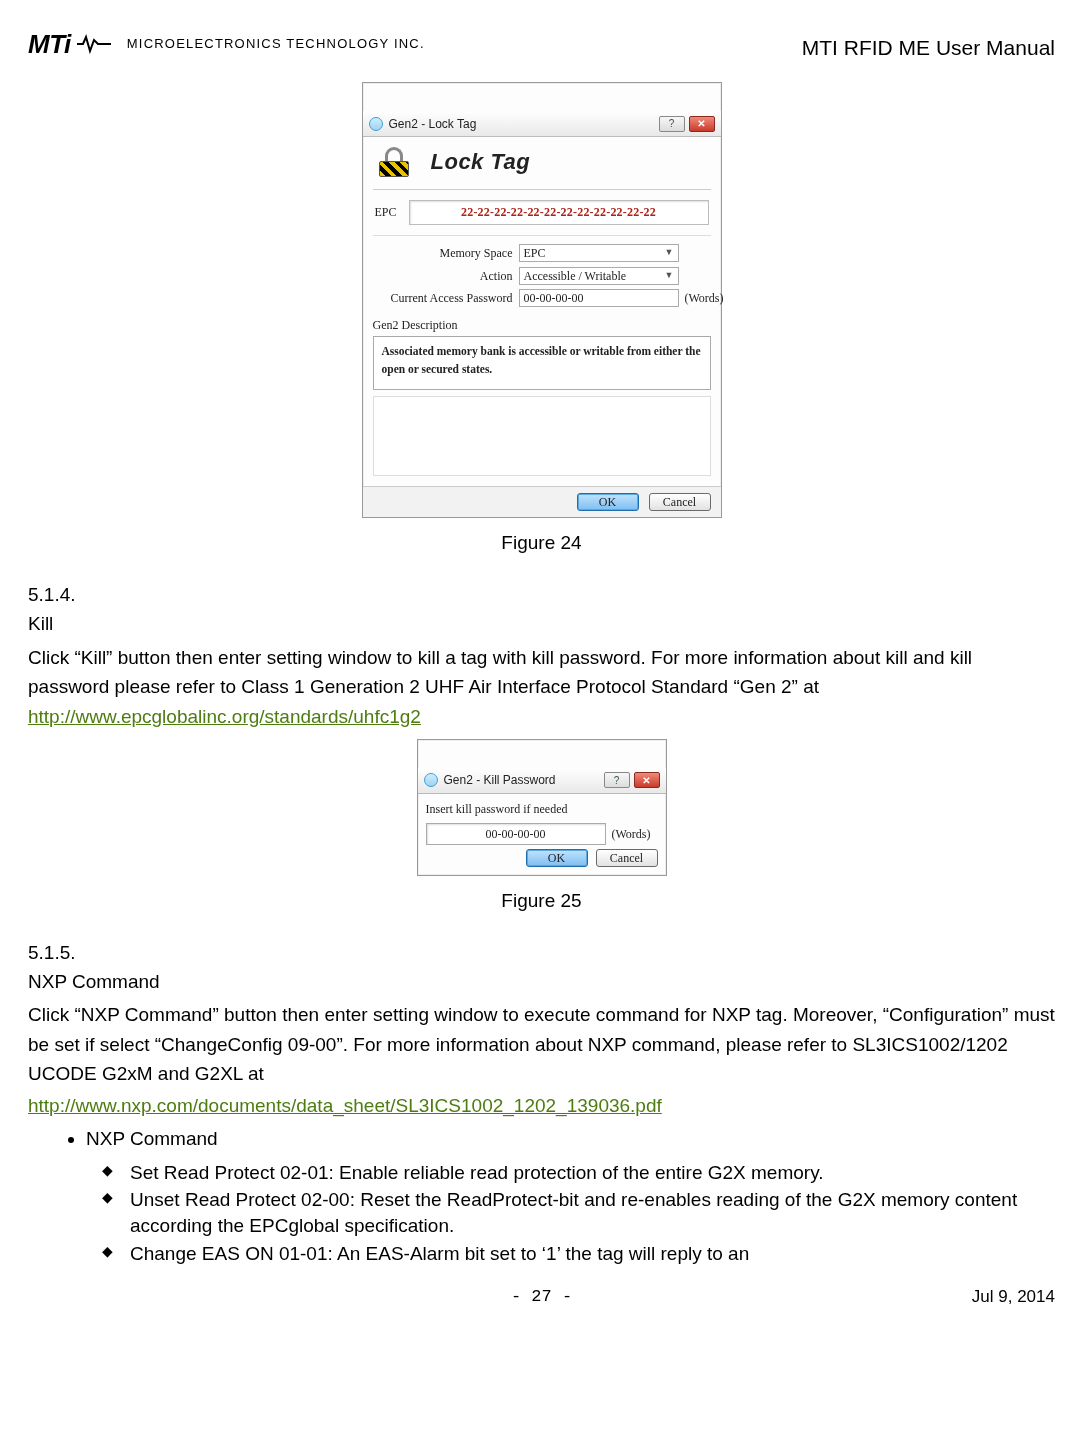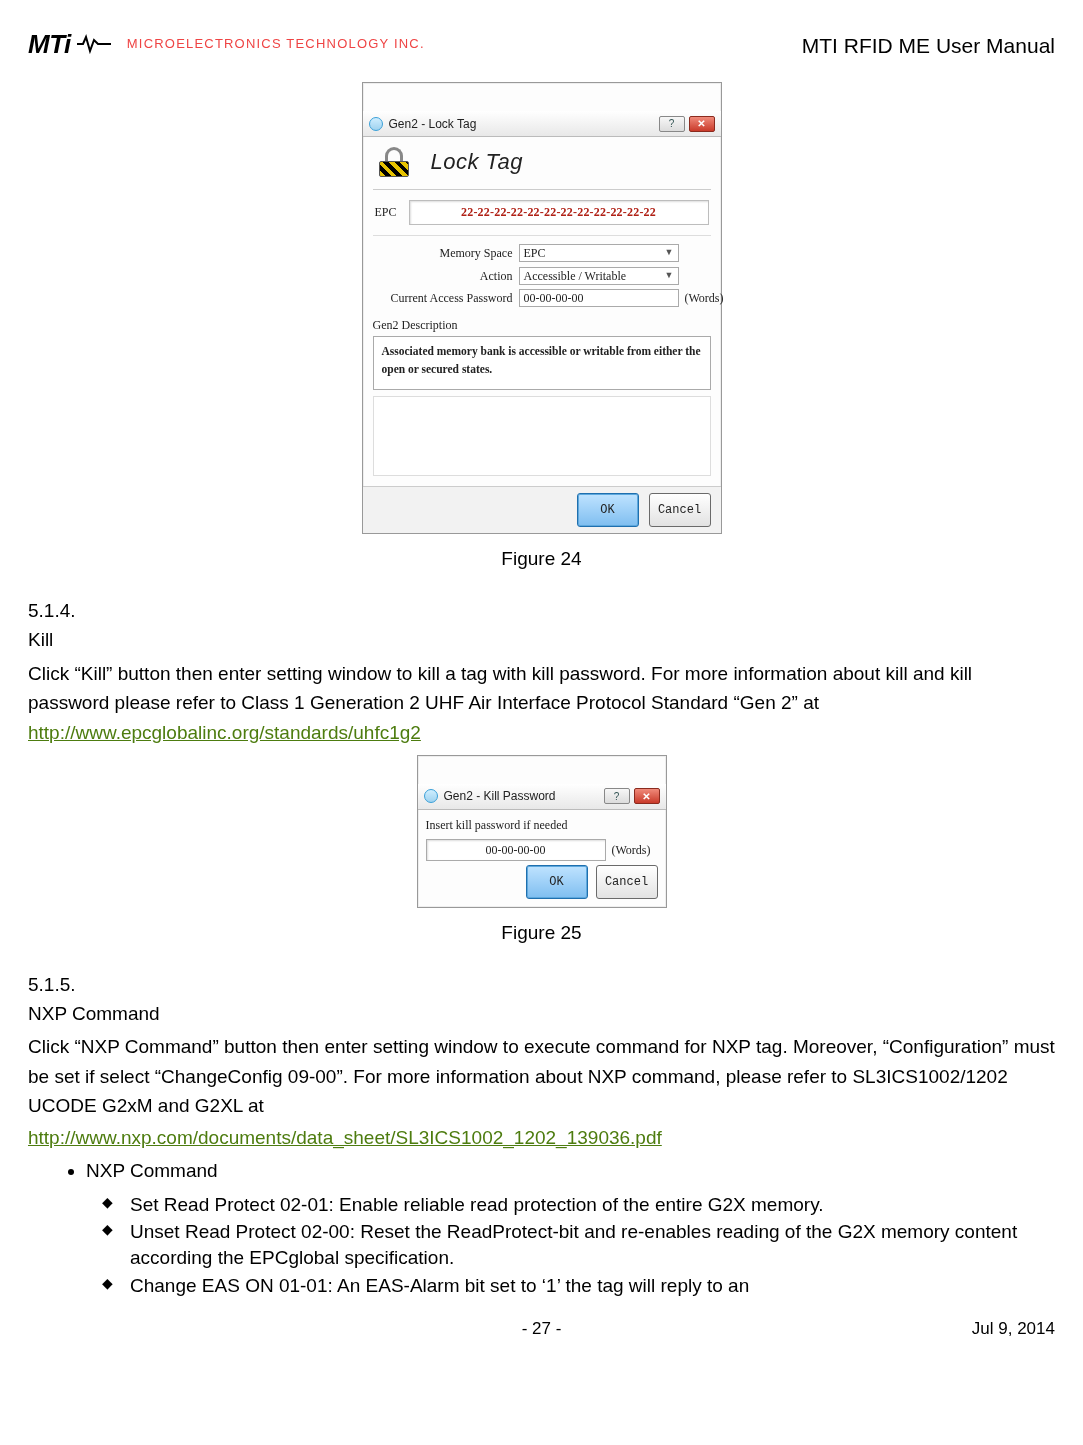"MTi" .page-header { align-items: center -> flex-end }
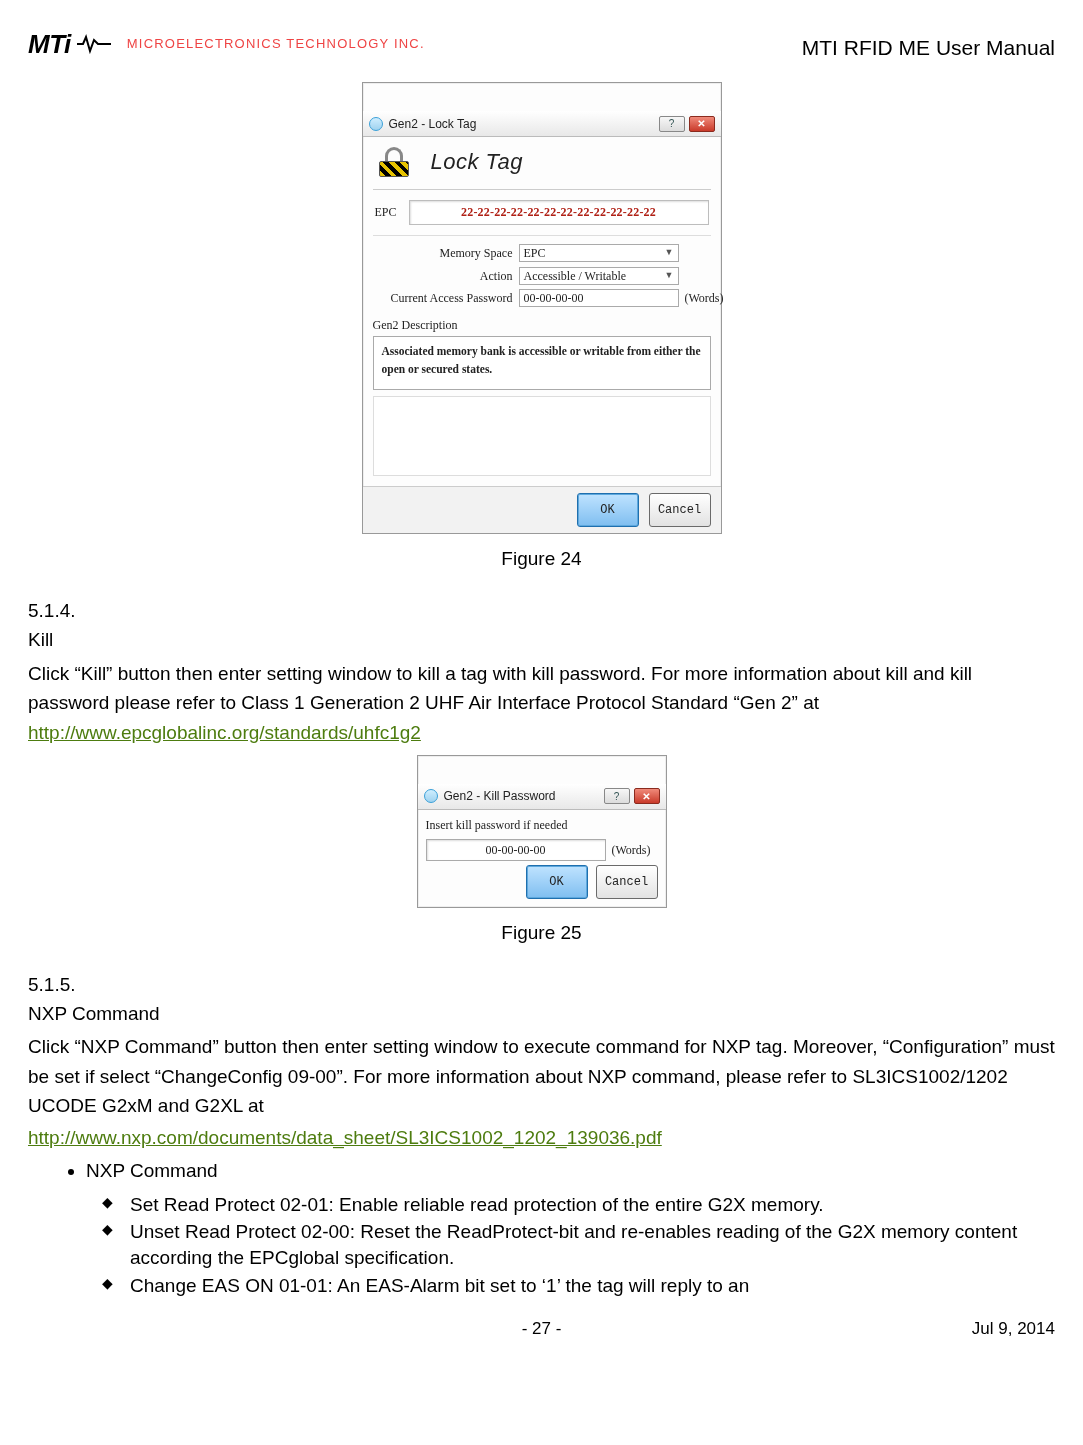"MICROELECTRONICS TECHNOLOGY INC." .logo-subtext { color: #ef4444 -> #000000 }
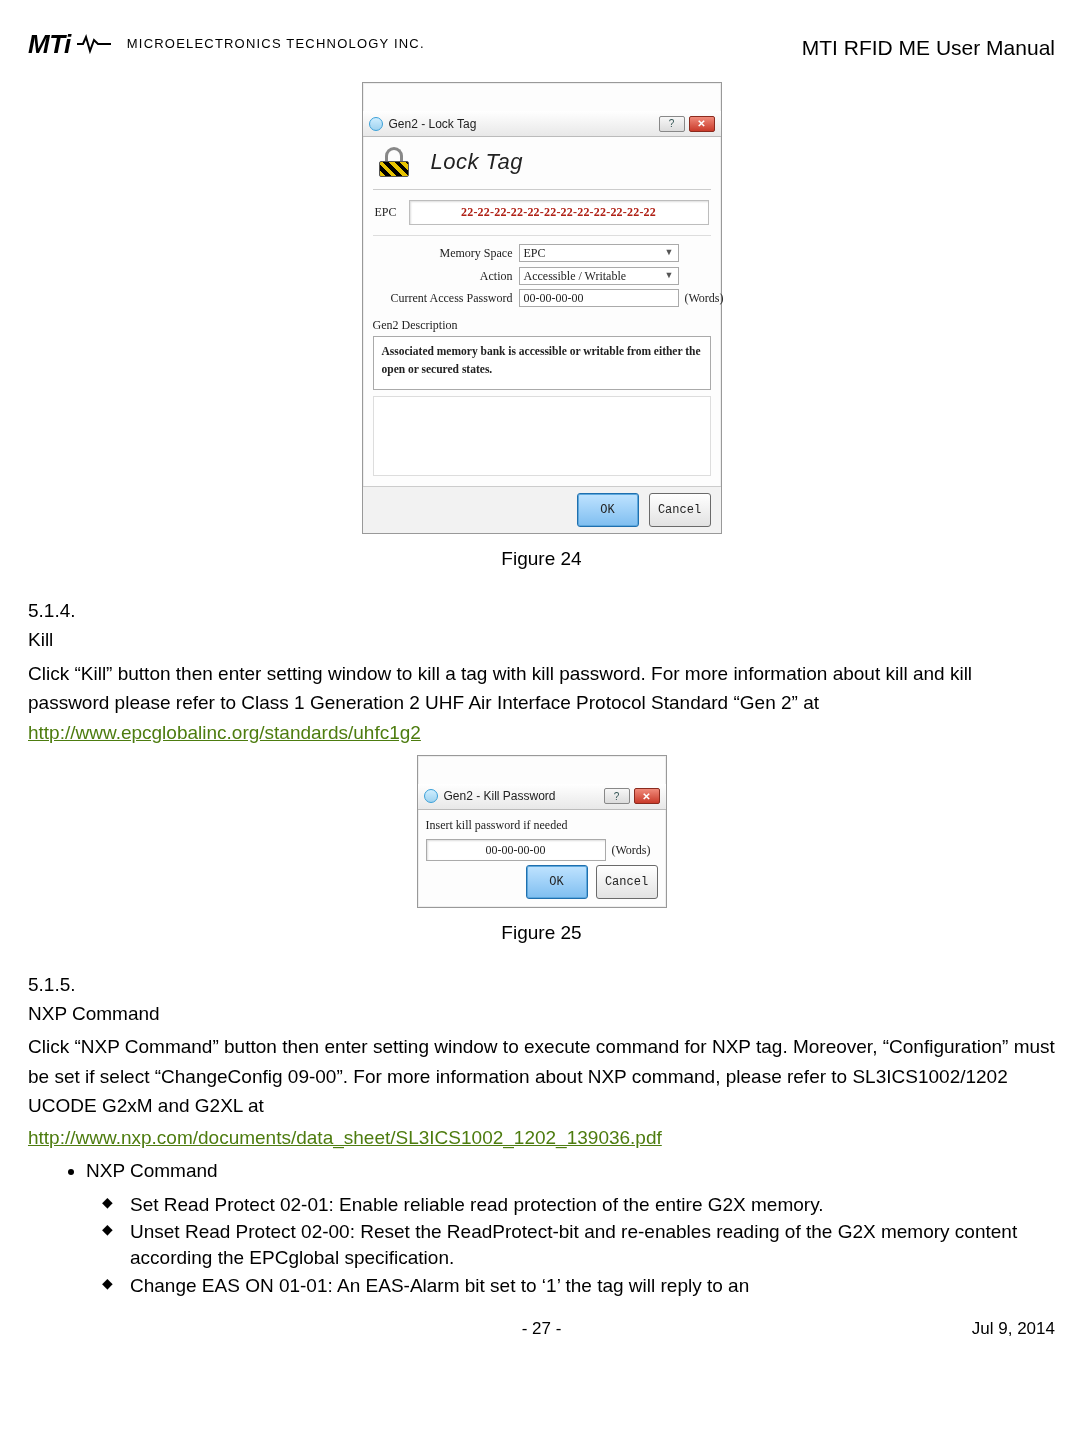"Lock Tag" .lock-big-title { font-weight: 400 -> 700 }
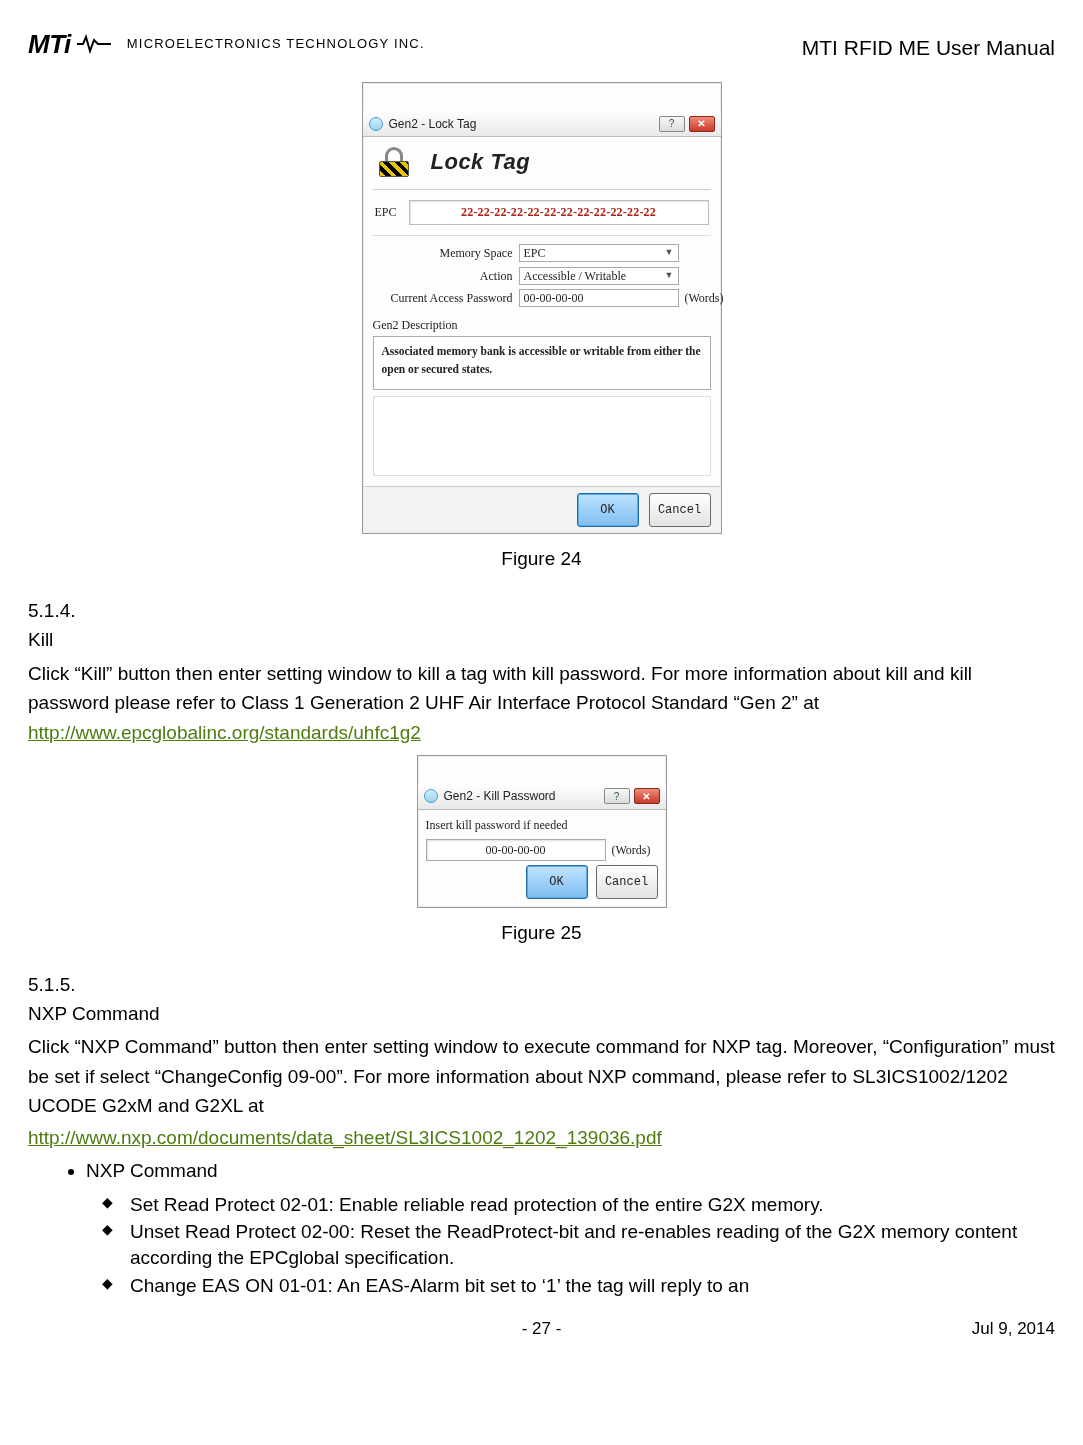"OK" .dlg-btn { font-family: Liberation Mono, monospace -> Liberation Serif, serif; height: 34px -> 18px }
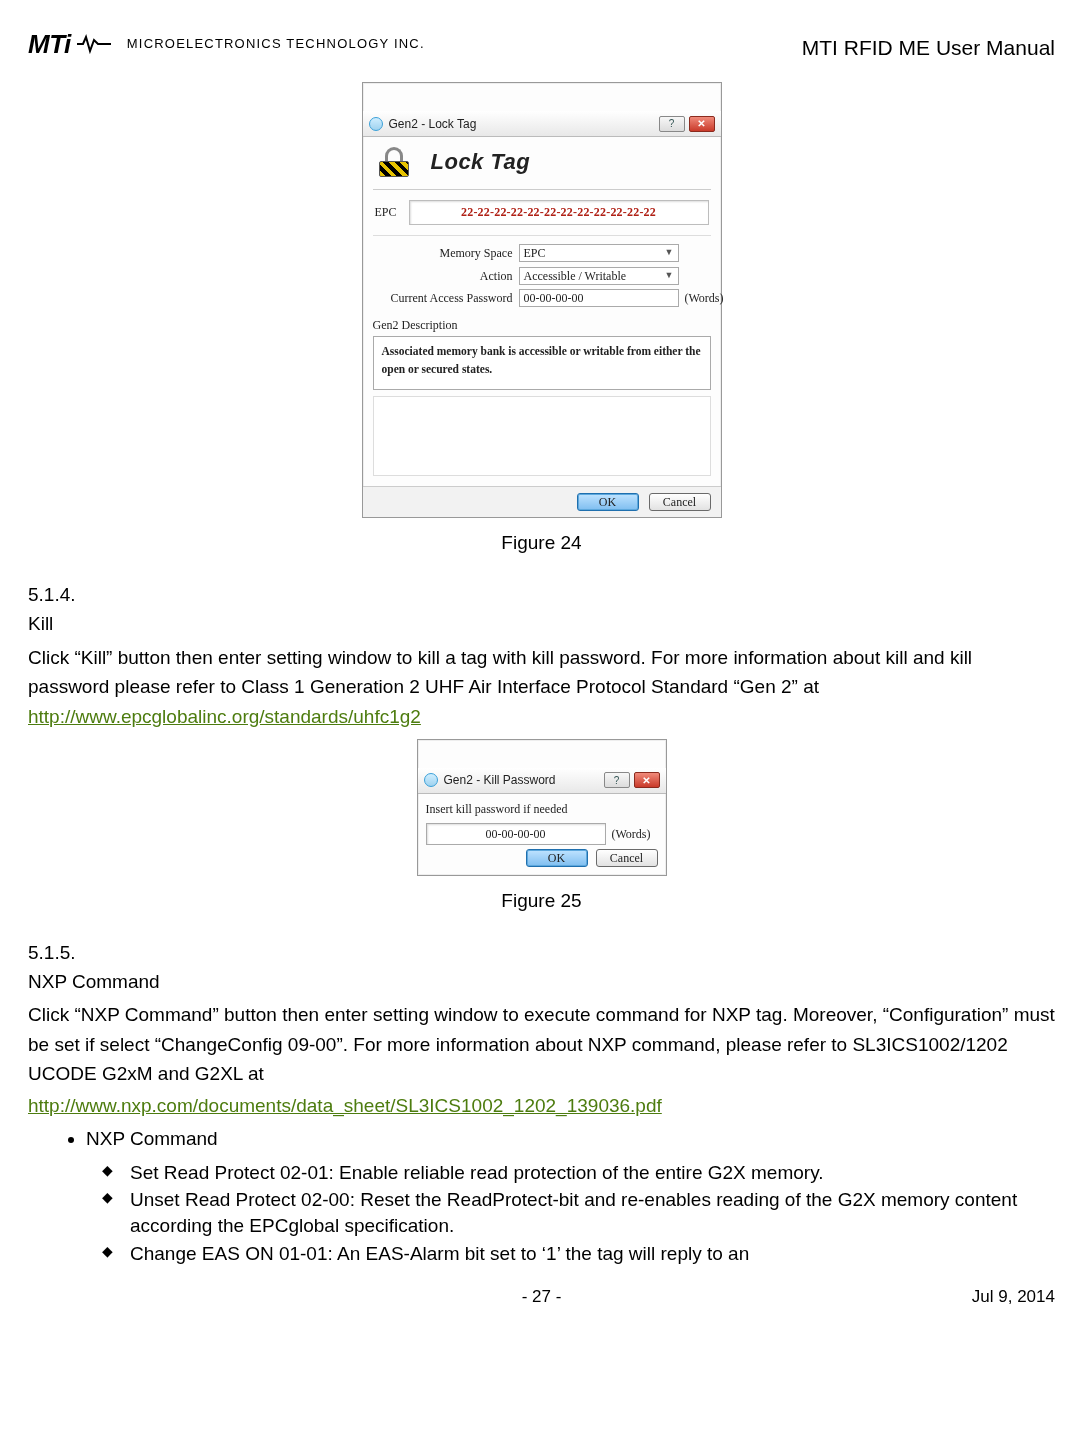"- 27 -" .page-footer .center { font-family: none -> Liberation Mono, monospace }
